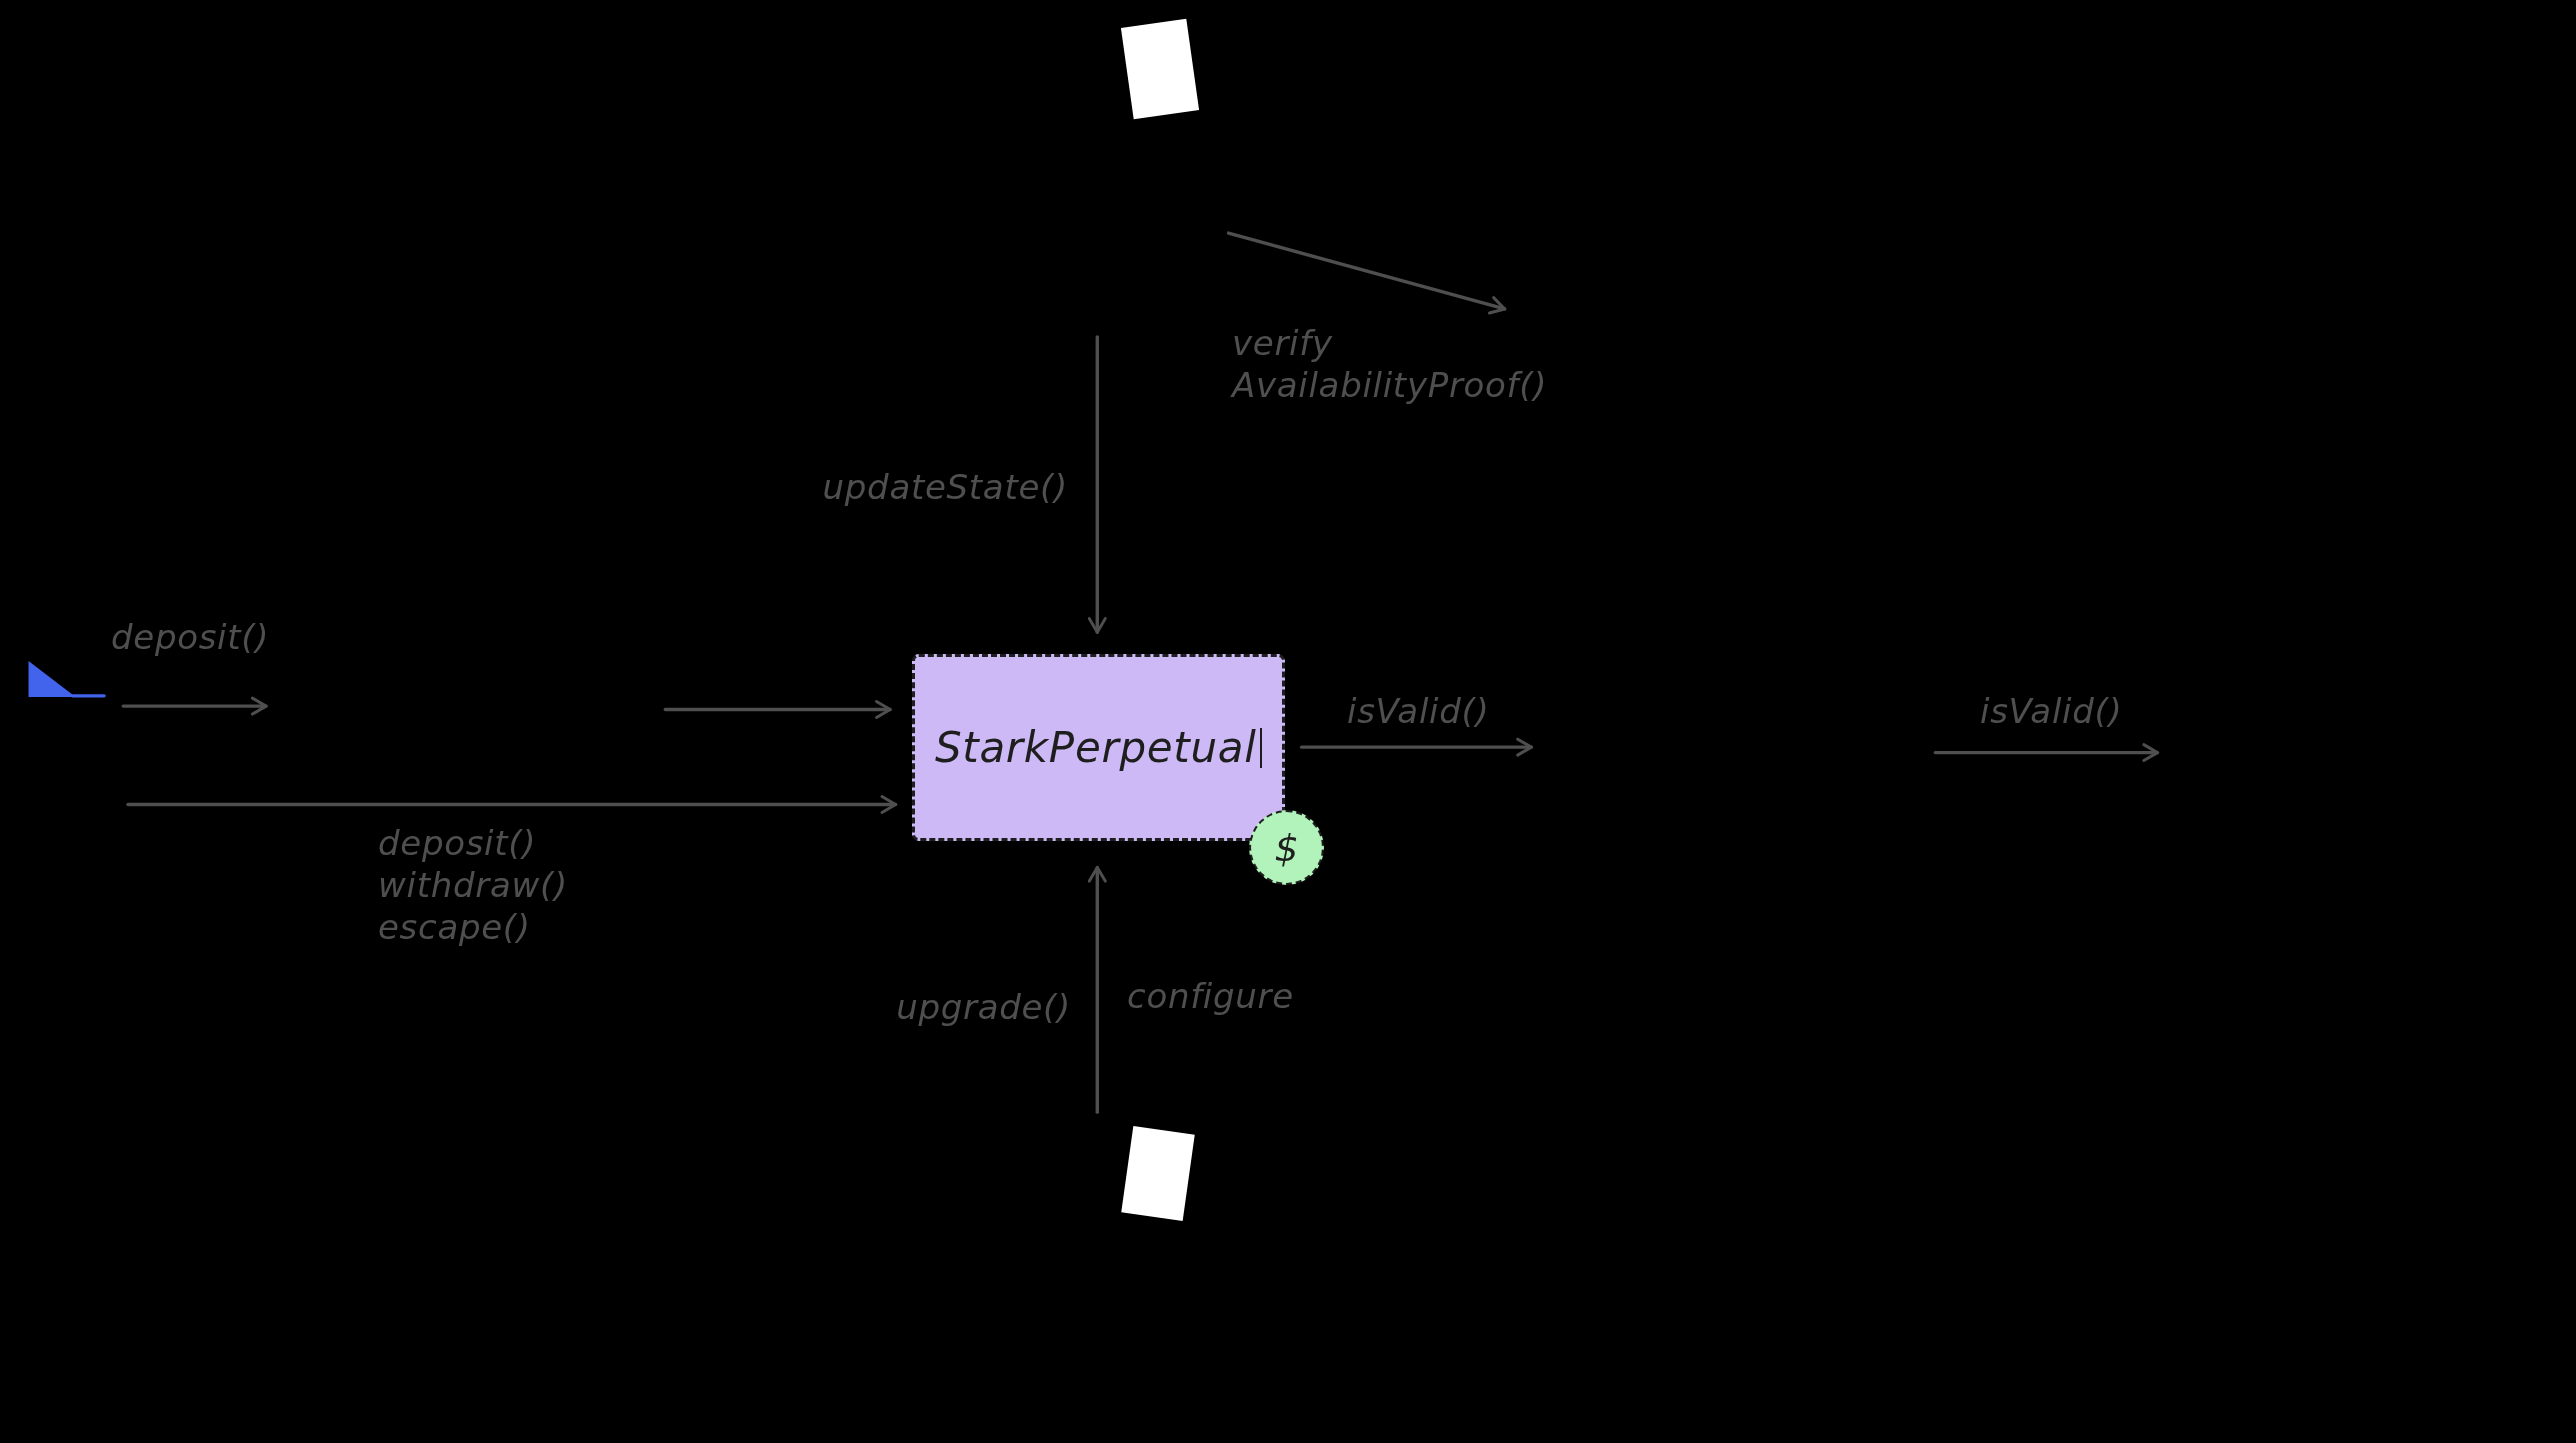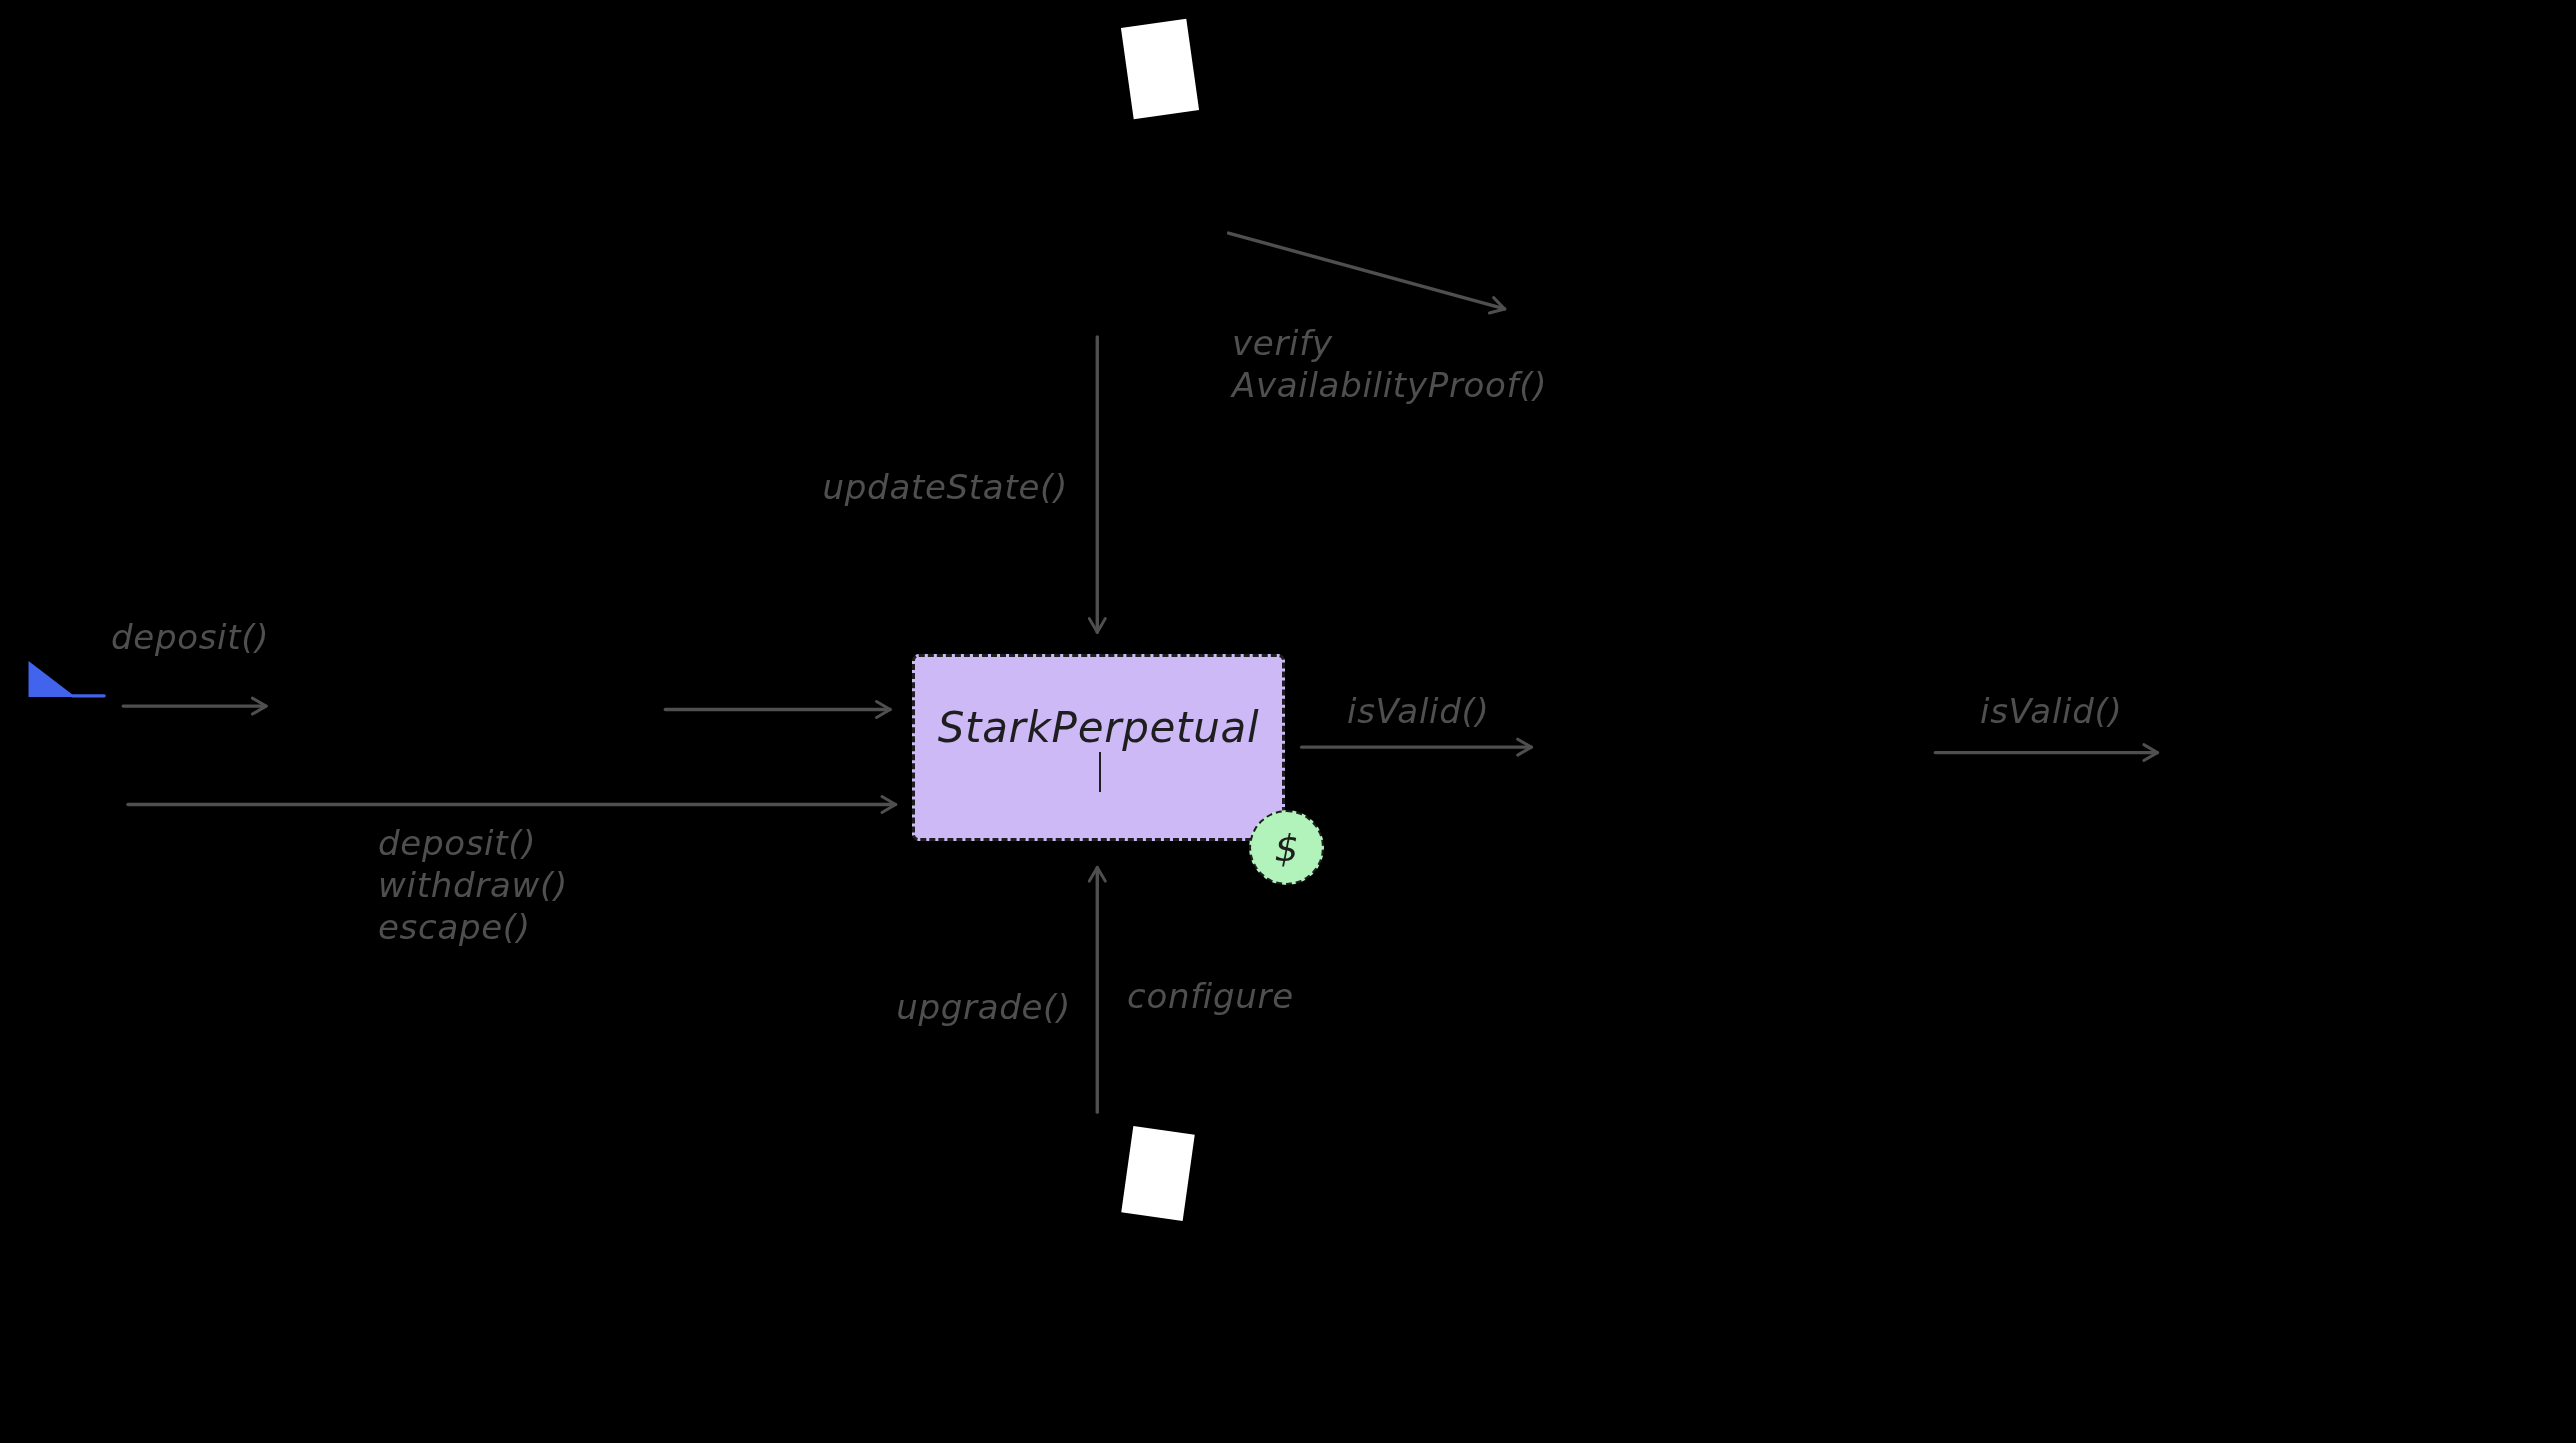"StarkPerpetual" .node { flex-direction: column -> none }
